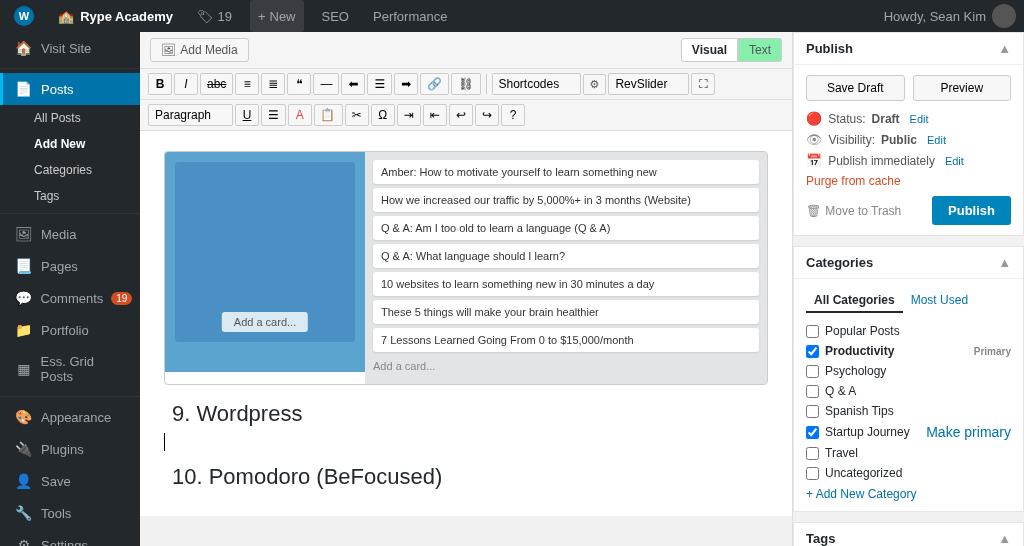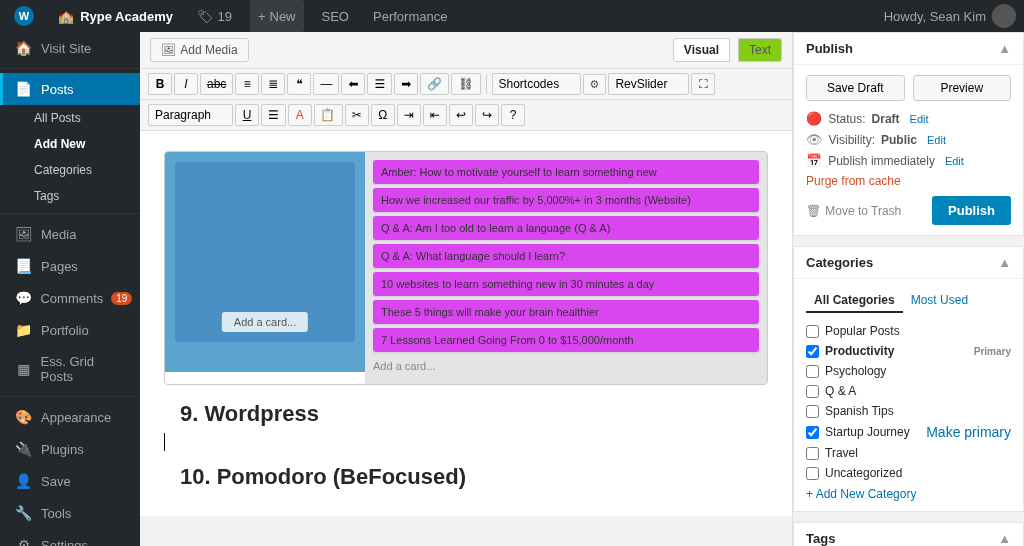"Visual" .visual-text-tabs { gap: 8px -> 0 }
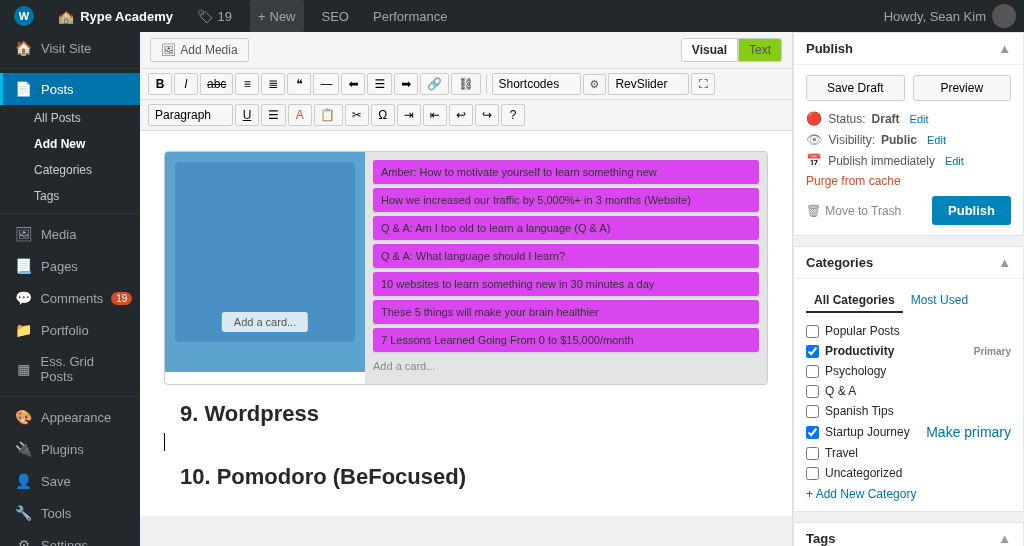"Text" .vt-tab { background: #84cc16 -> #86efac }
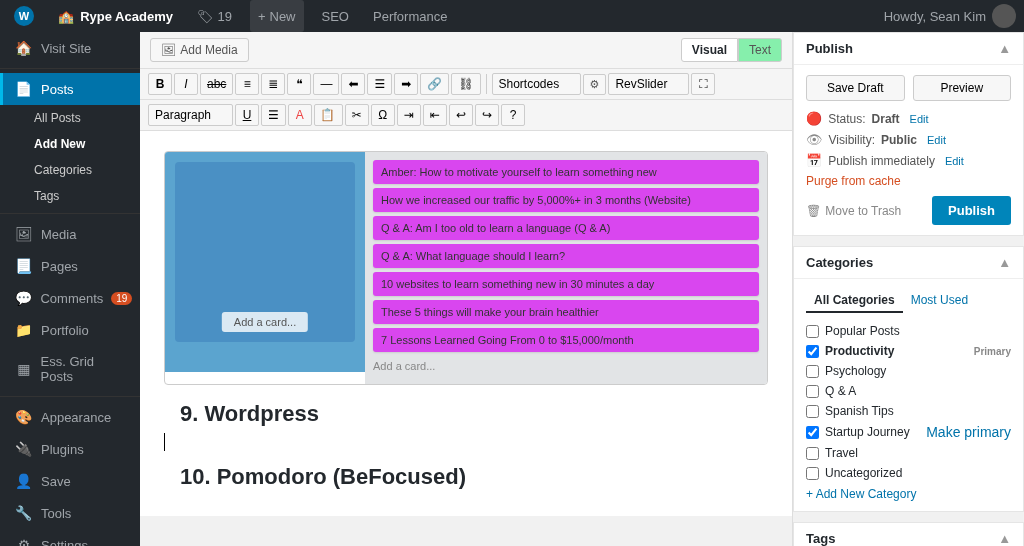"Amber: How to motivate yourself" .trello-card { background: #d946ef -> #ffffff }
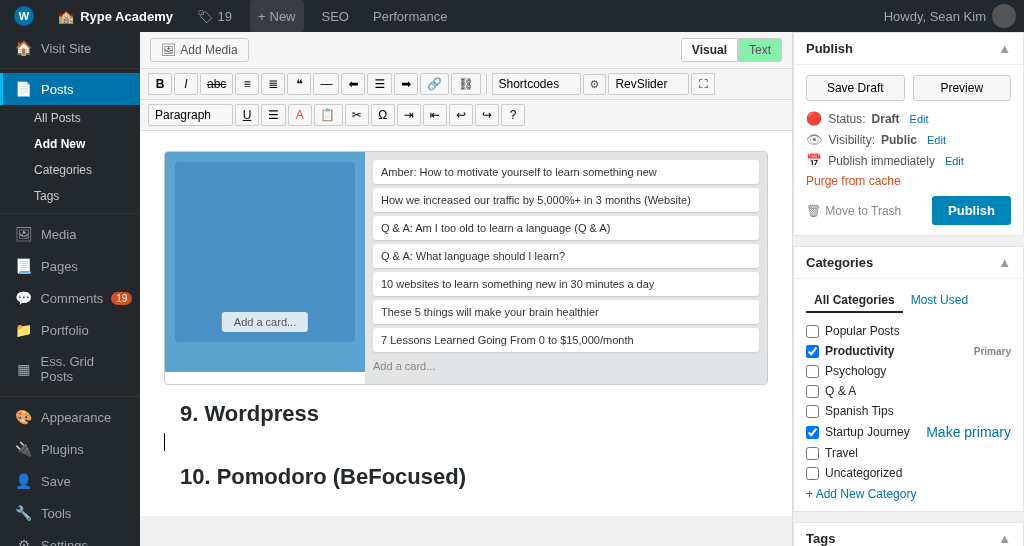"9. Wordpress" .editor-content h2 { font-weight: bold -> normal; margin: 10px 16px 6px -> 10px 8px 6px }
